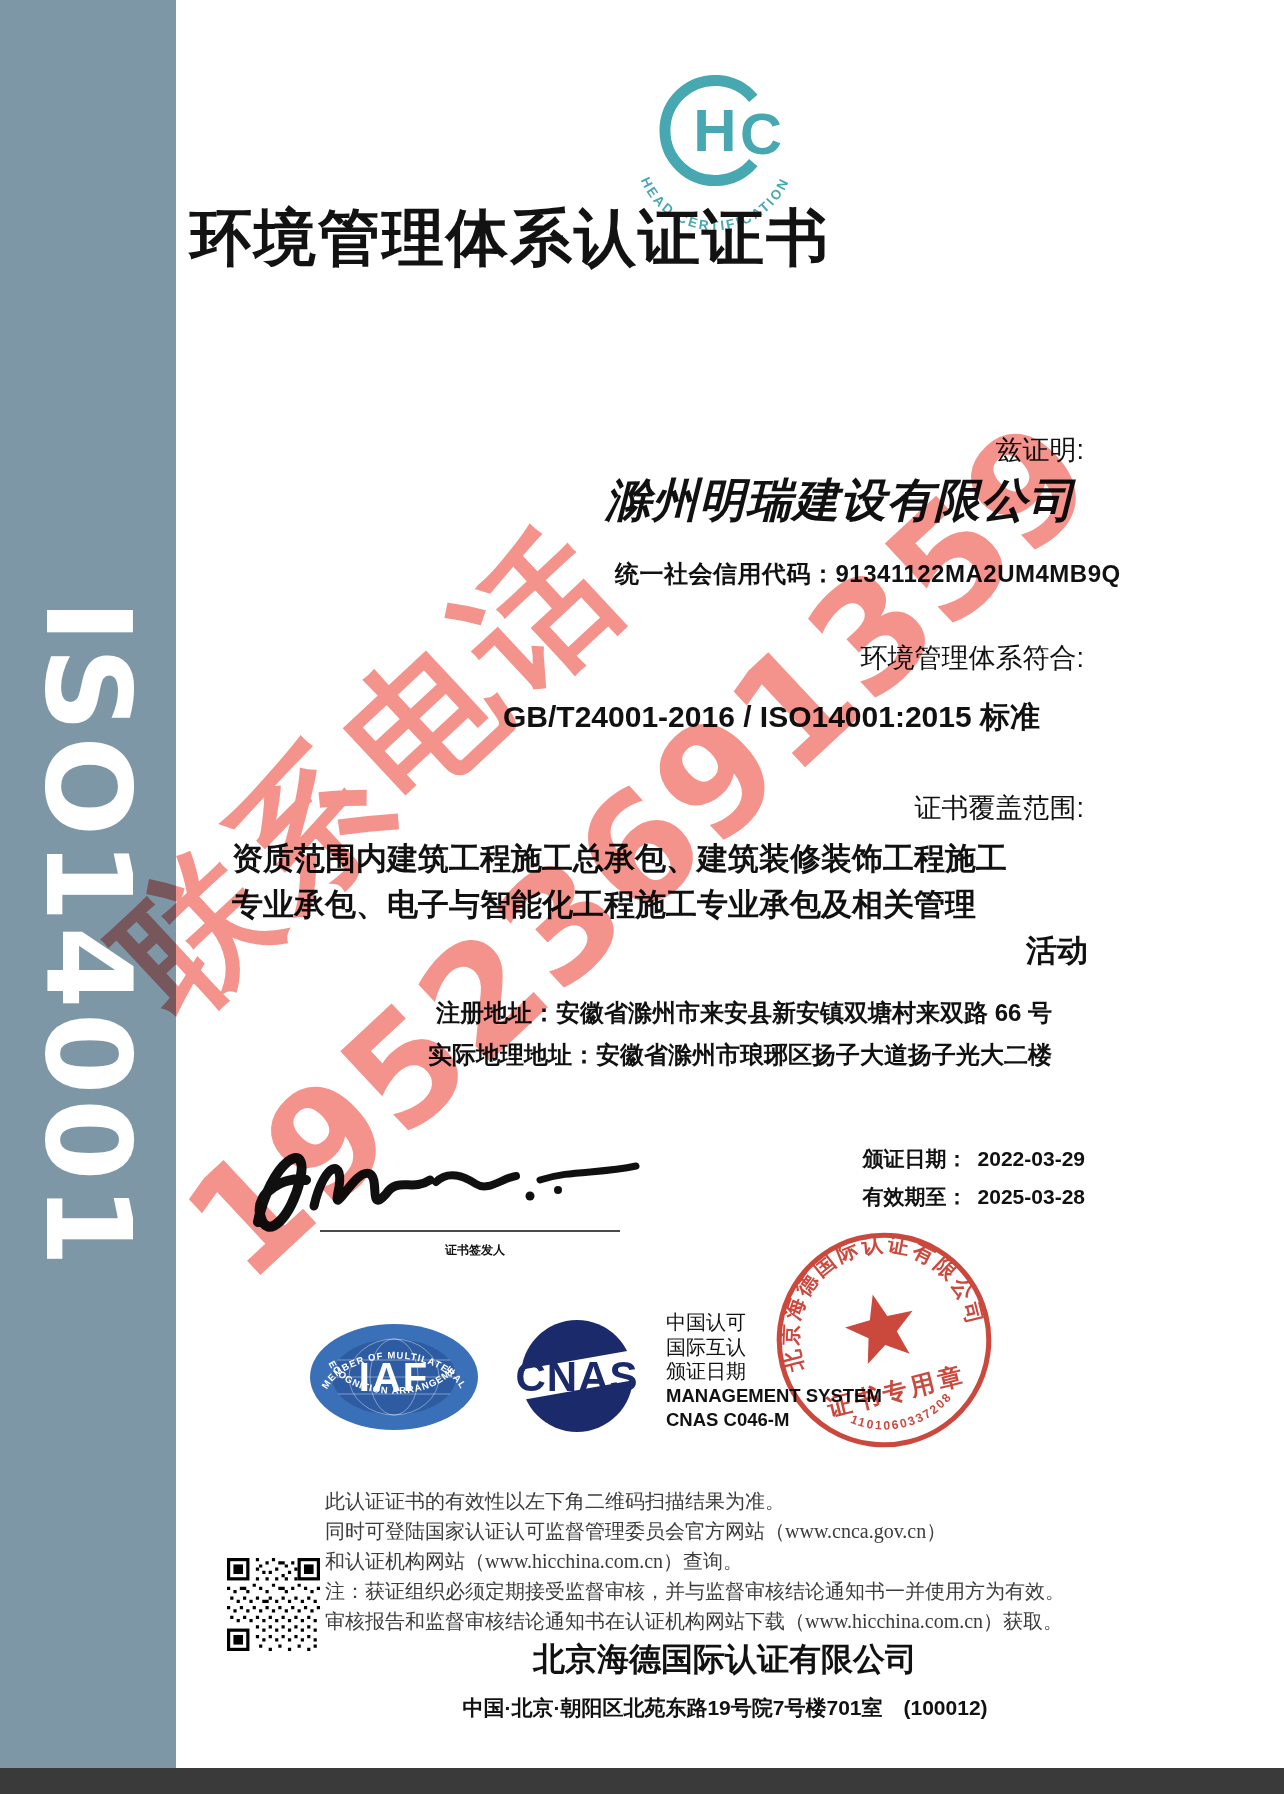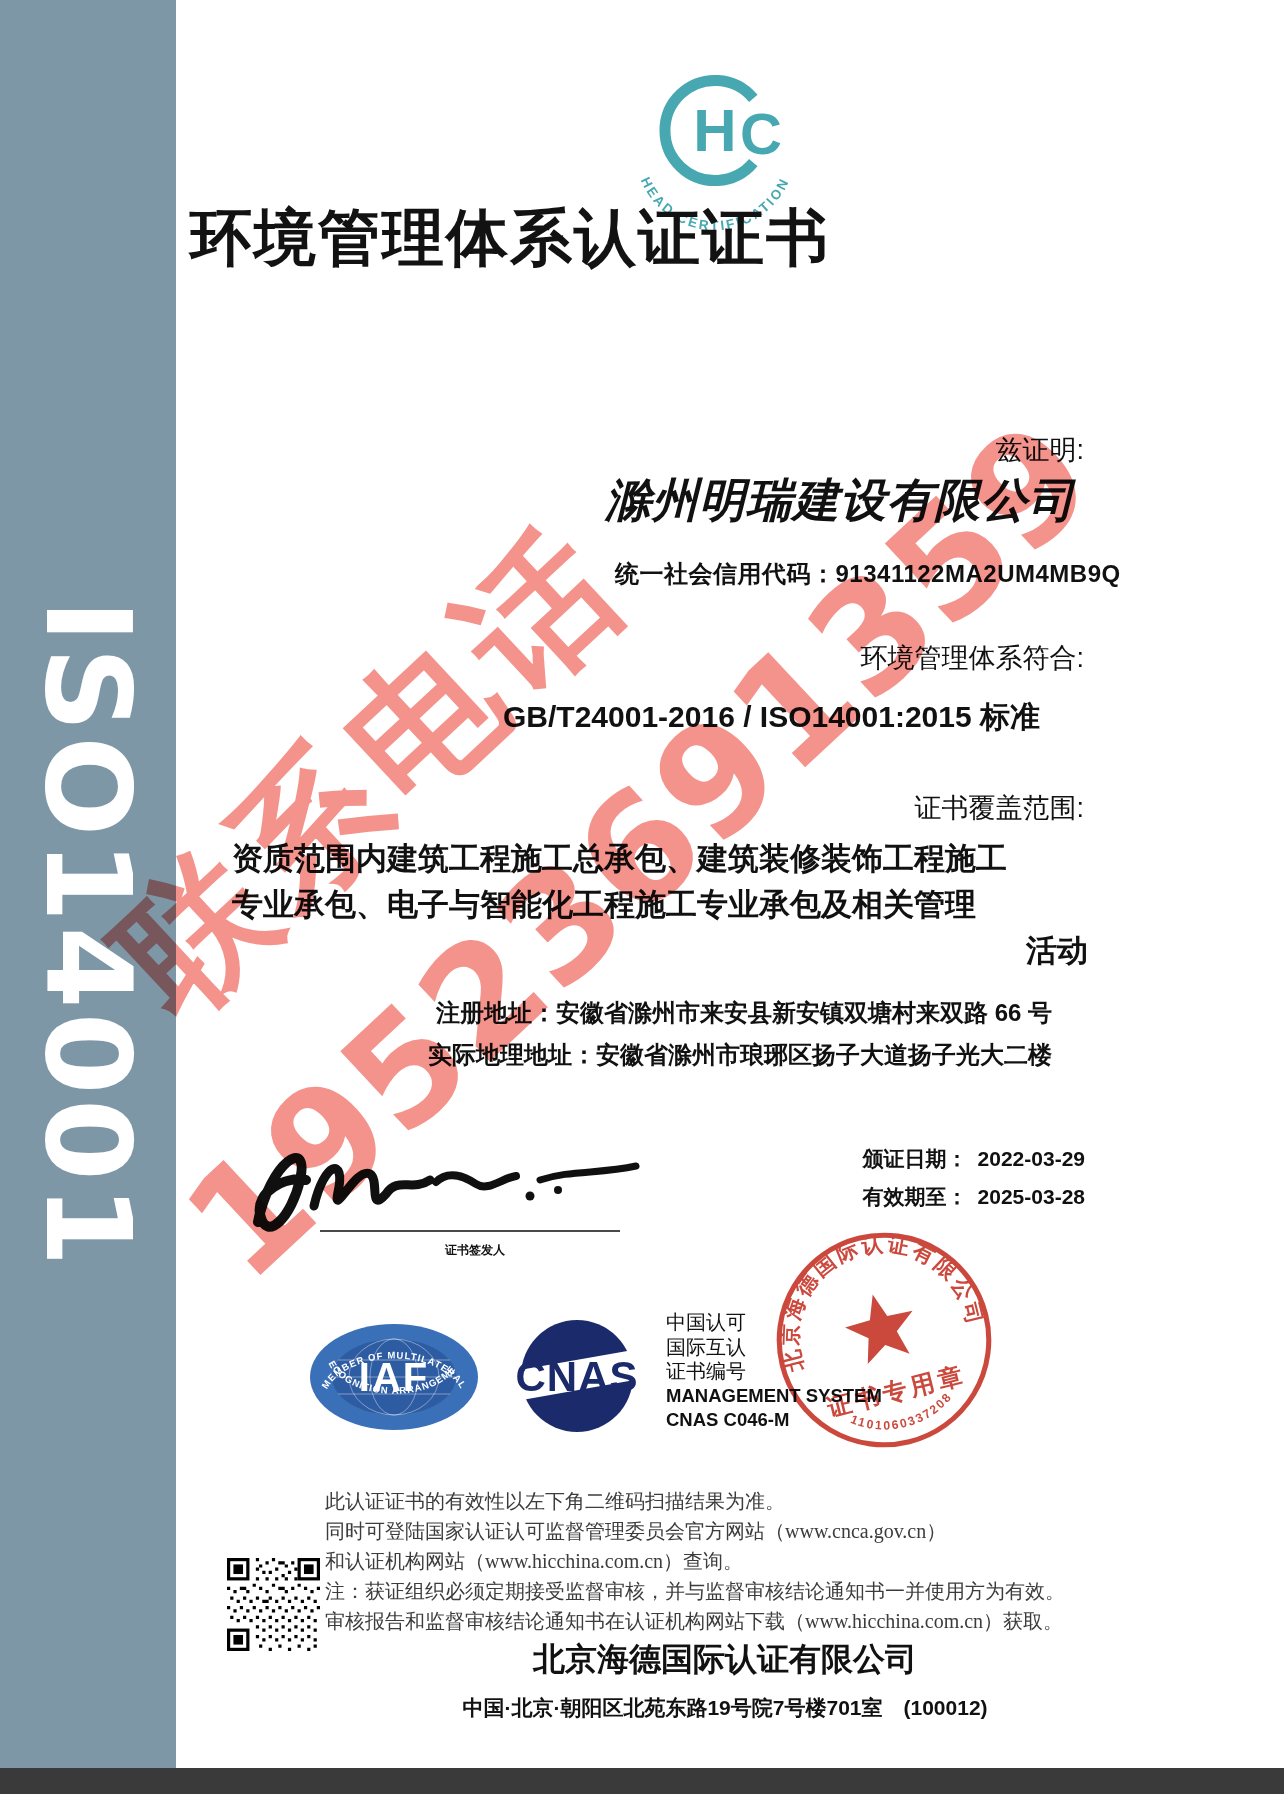"证书编号" div { text: 证书编号 -> 颁证日期 }
